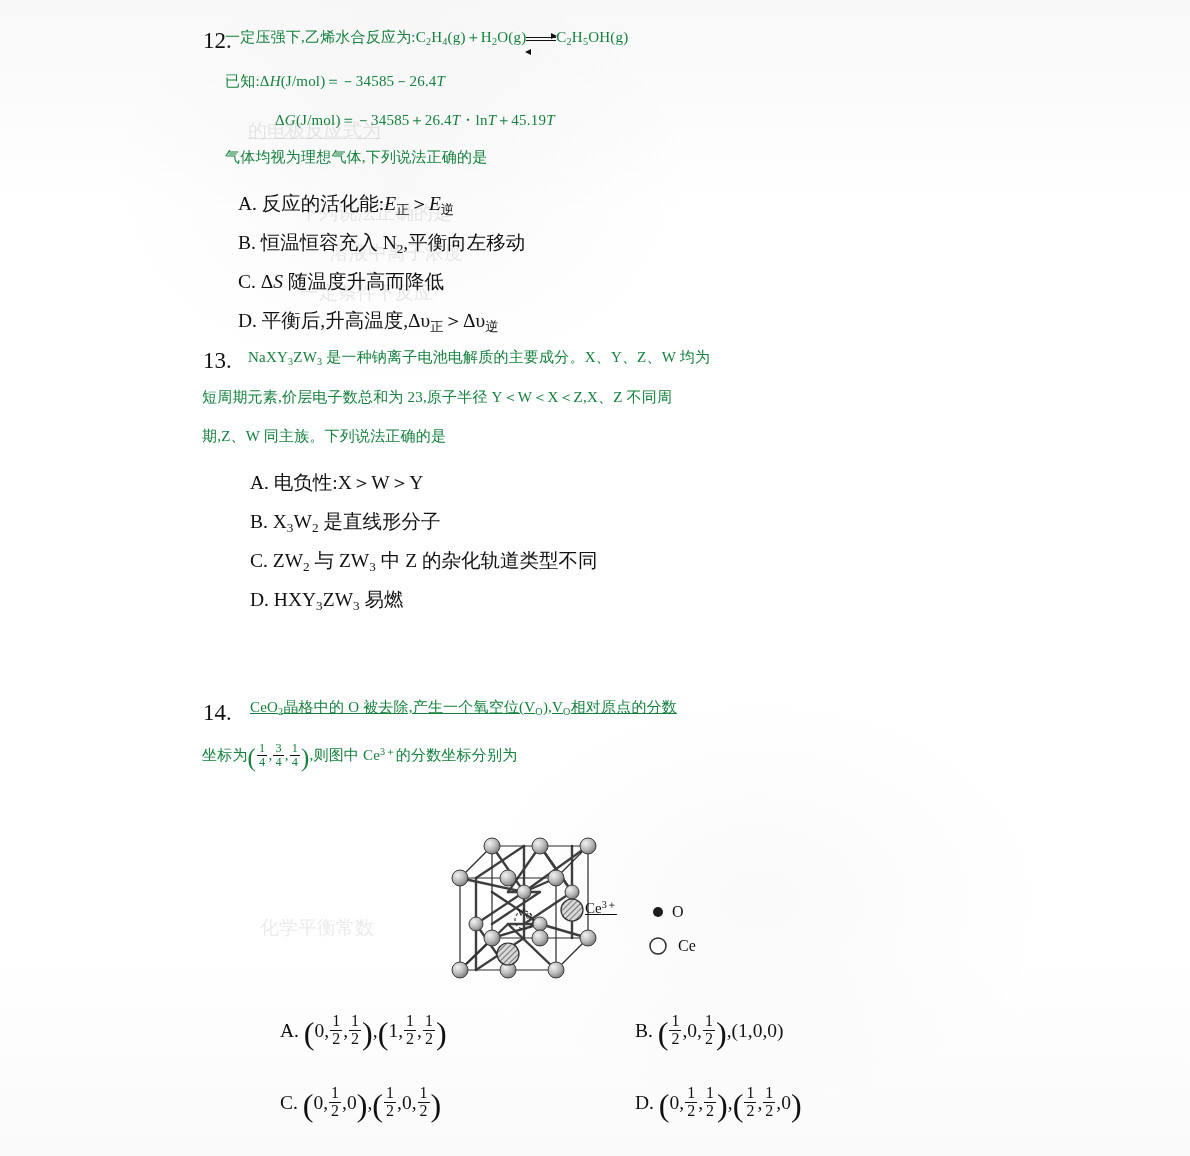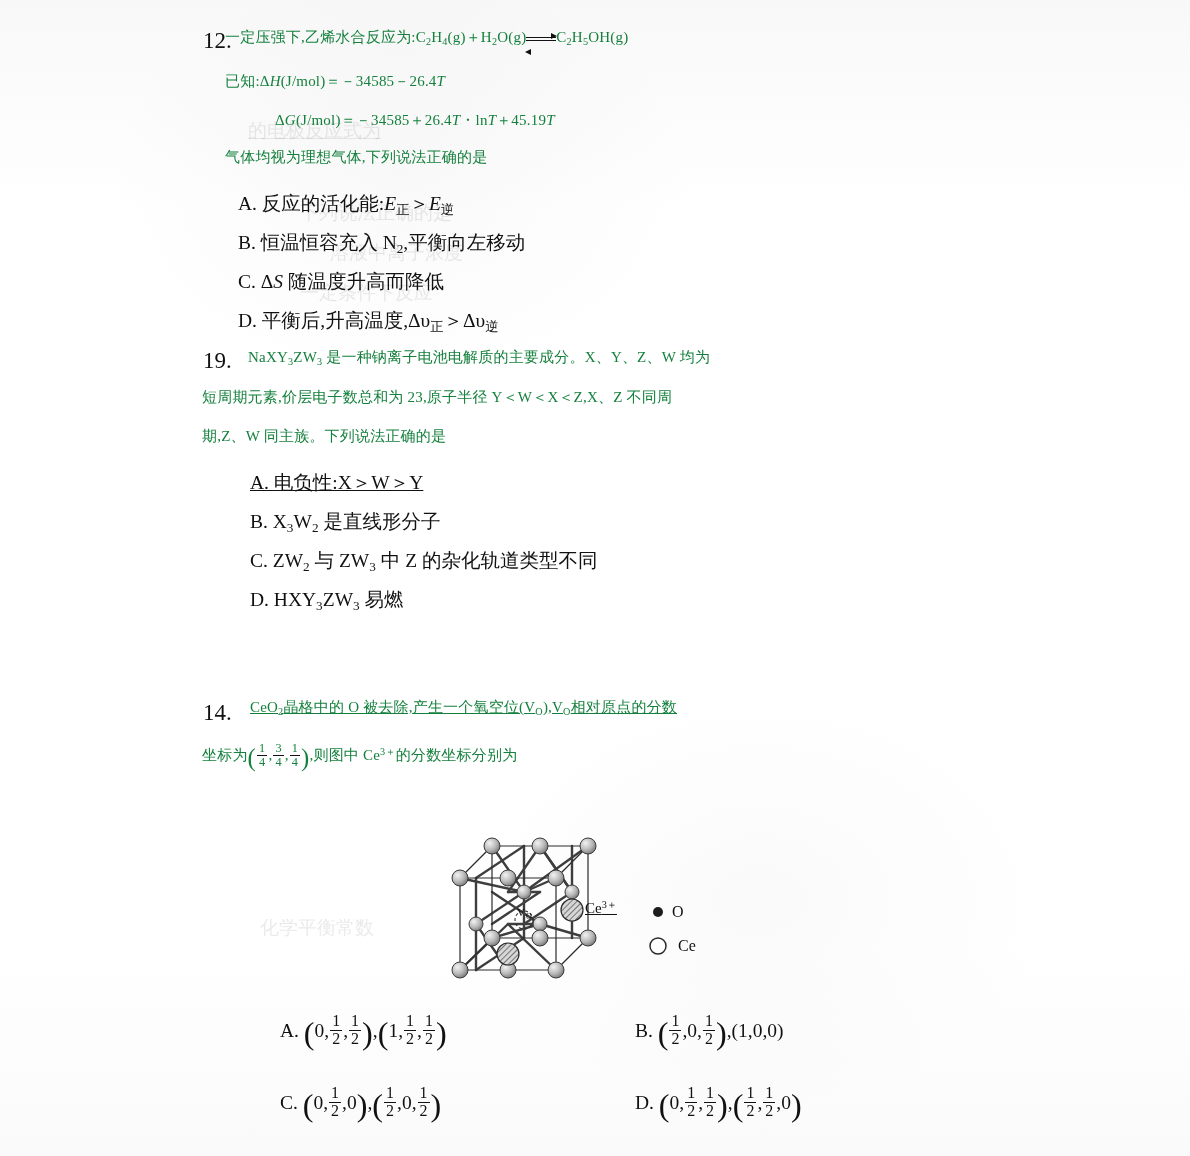"19." div.qnum { text: 19 -> 13 }
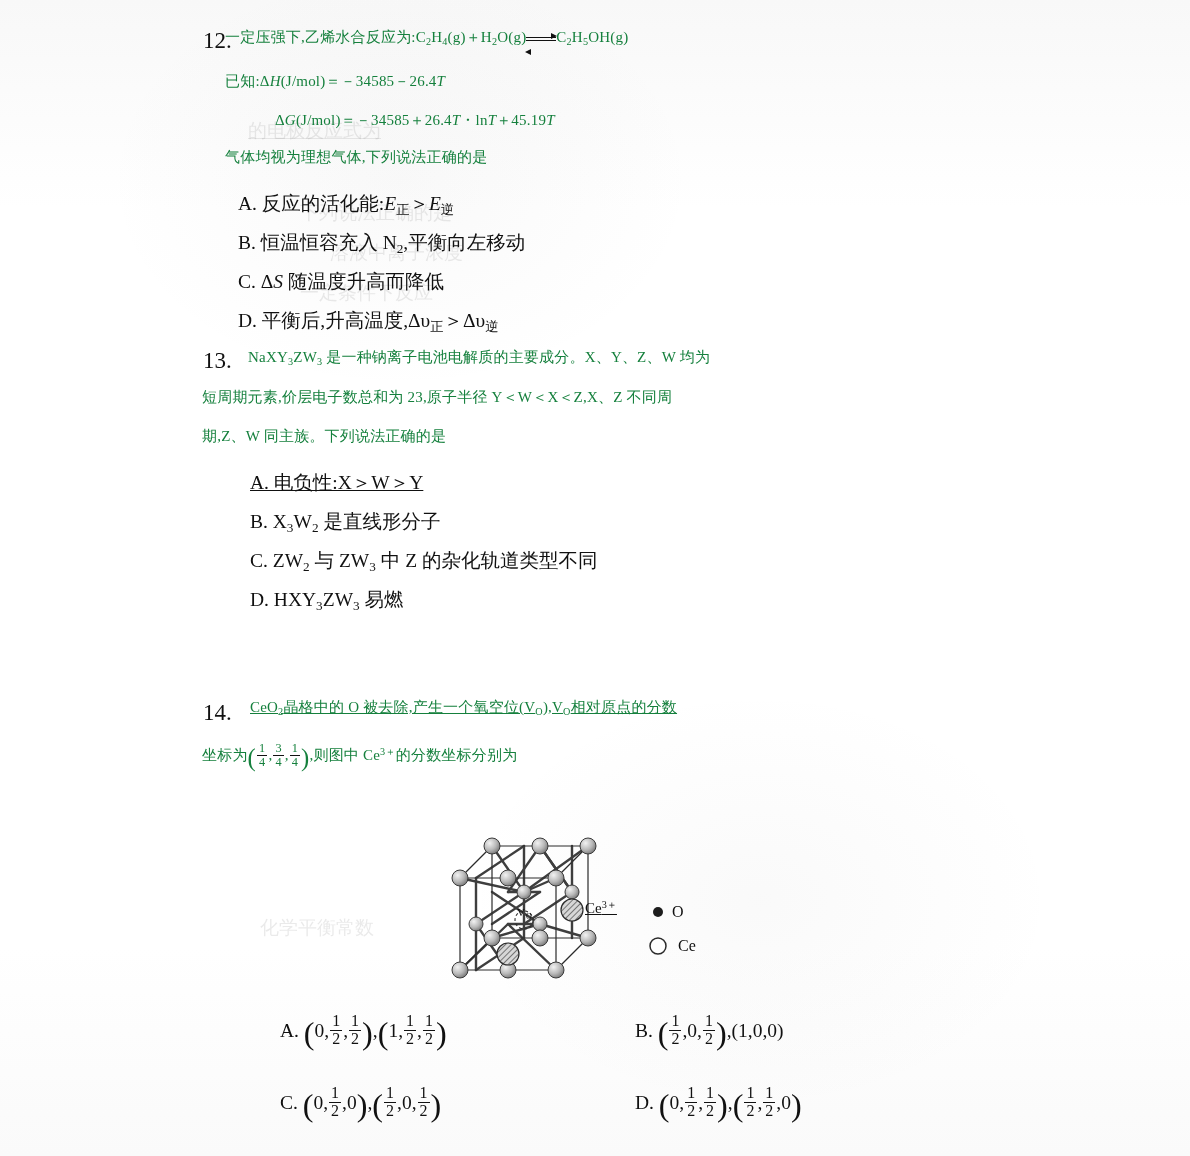"A. 电负性:X＞W＞Y" div.opt { text-decoration: underline -> none }
